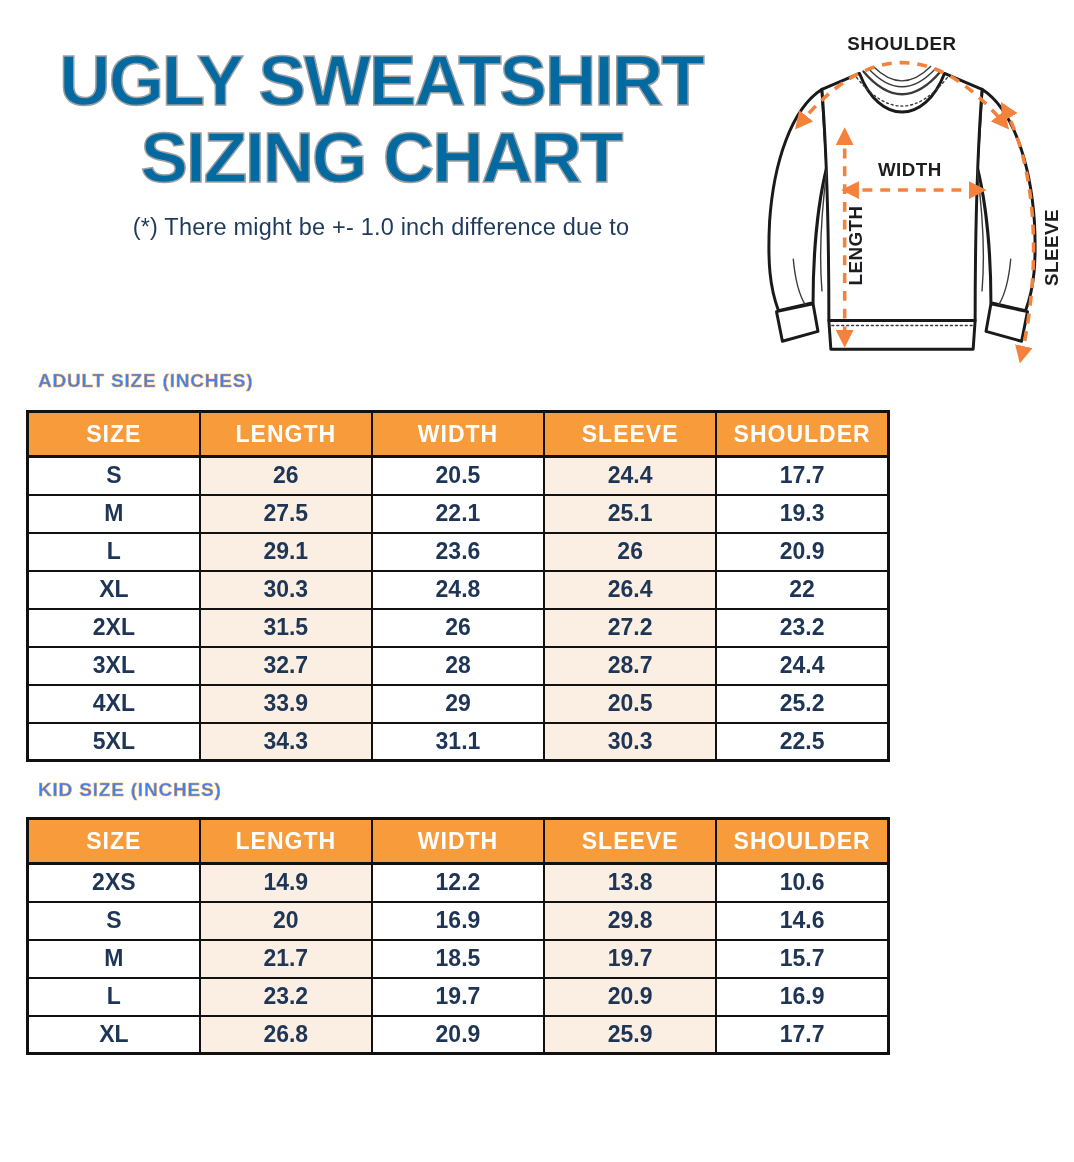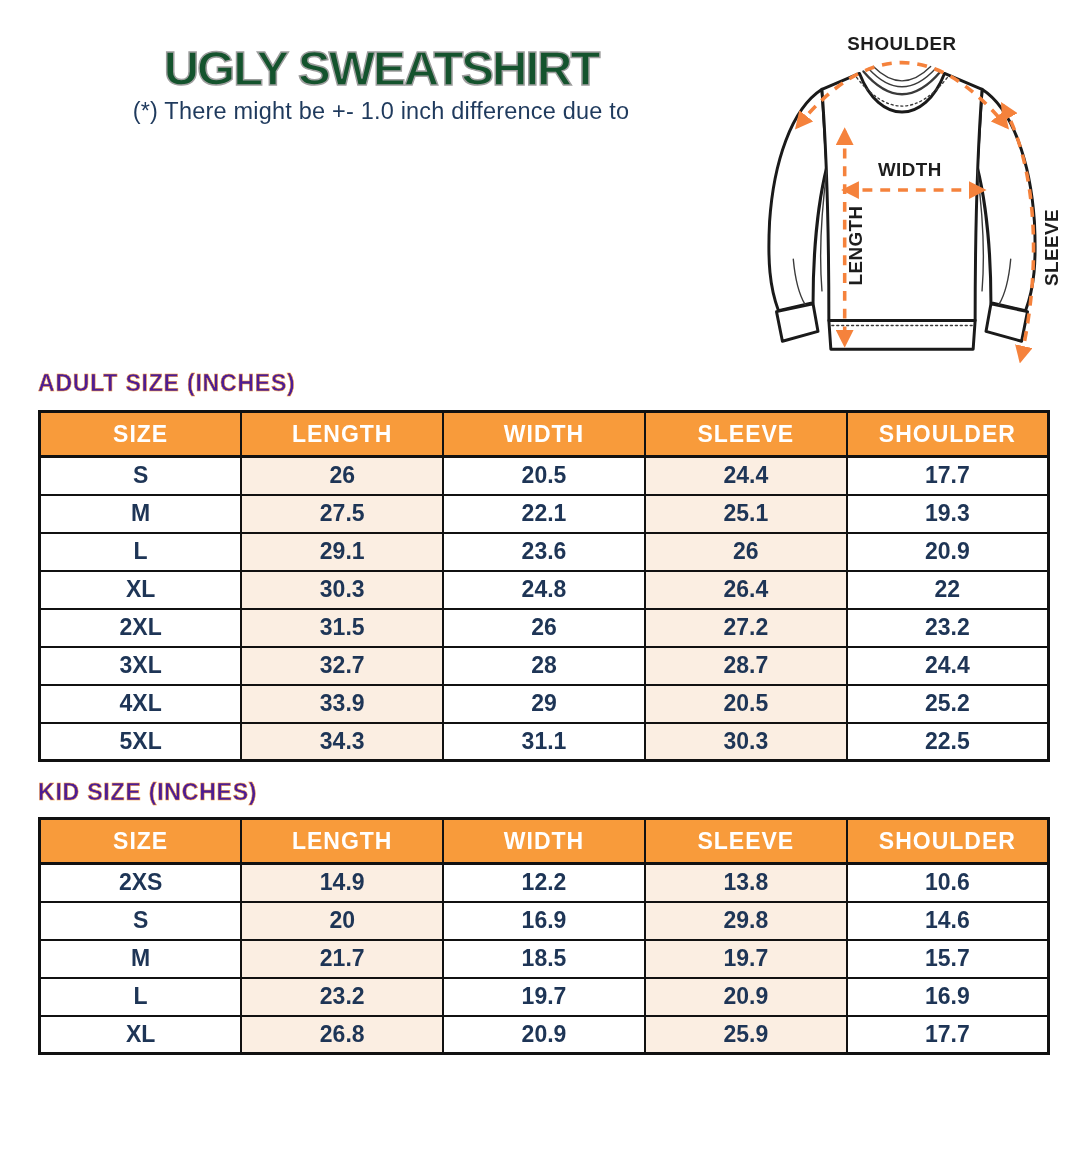"UGLY SWEATSHIRT" .main-title { color: #14532d -> #0369a1; font-size: 49px -> 71px }
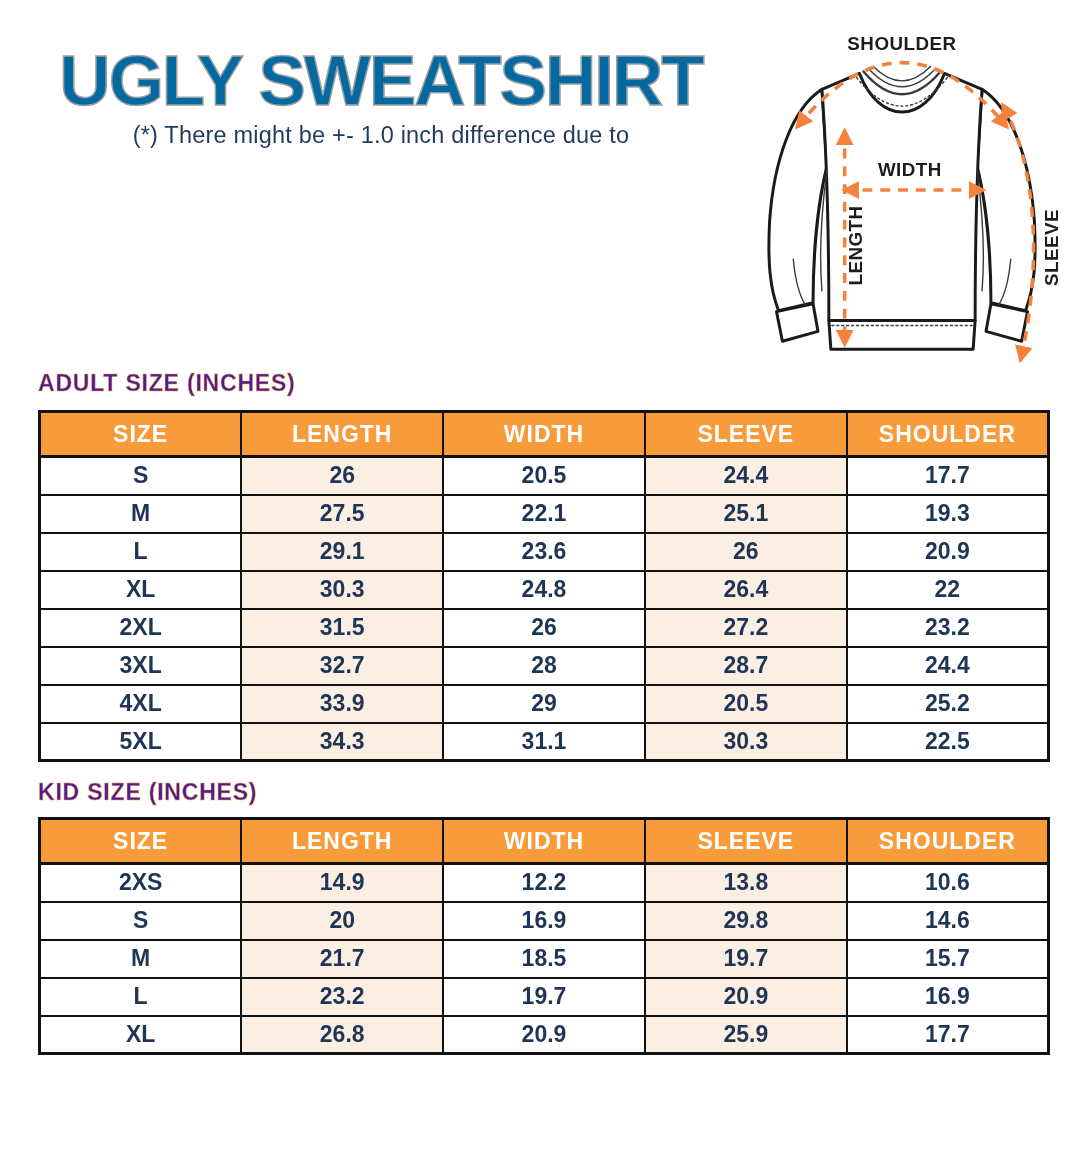"SIZING CHART" div.main-title { html: none -> <div>SIZING CHART</div> }
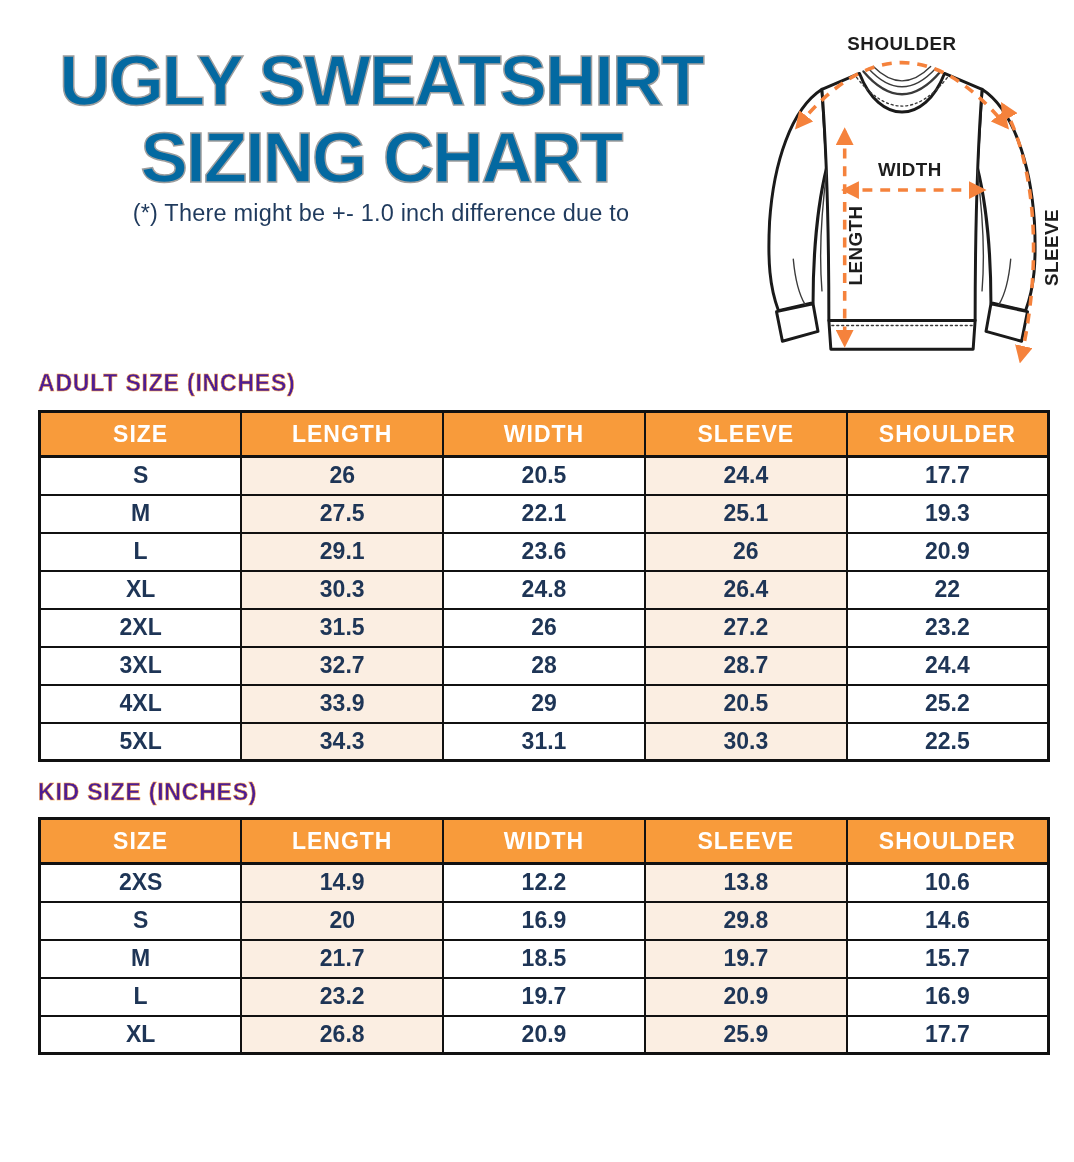"(*) There might be +-" .disclaimer { margin-top: none -> 14px }
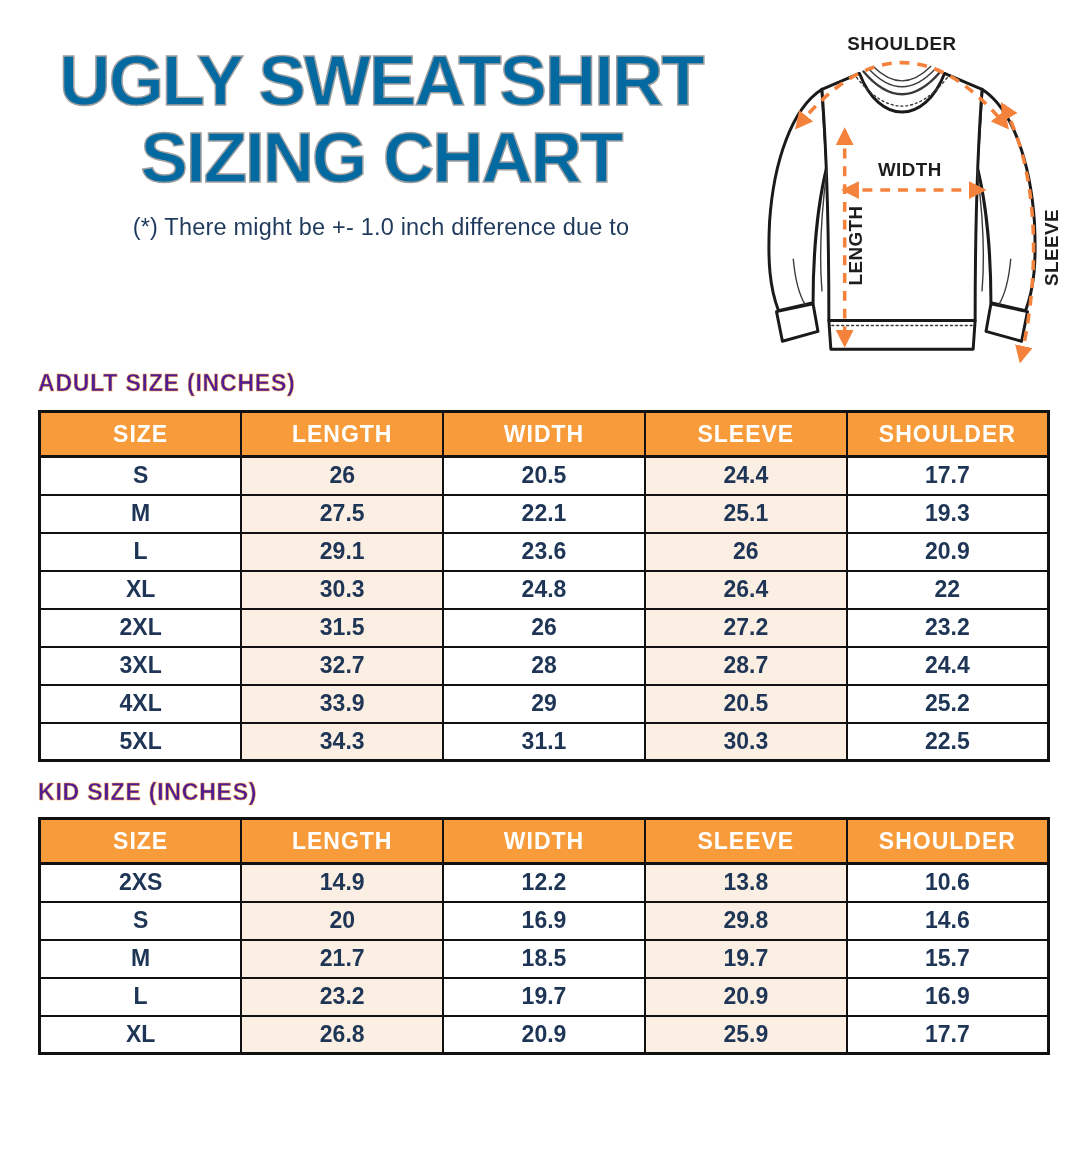"ADULT SIZE (INCHES)" .section-title { color: #4c1d95 -> #3b82f6; font-size: 23px -> 19px }
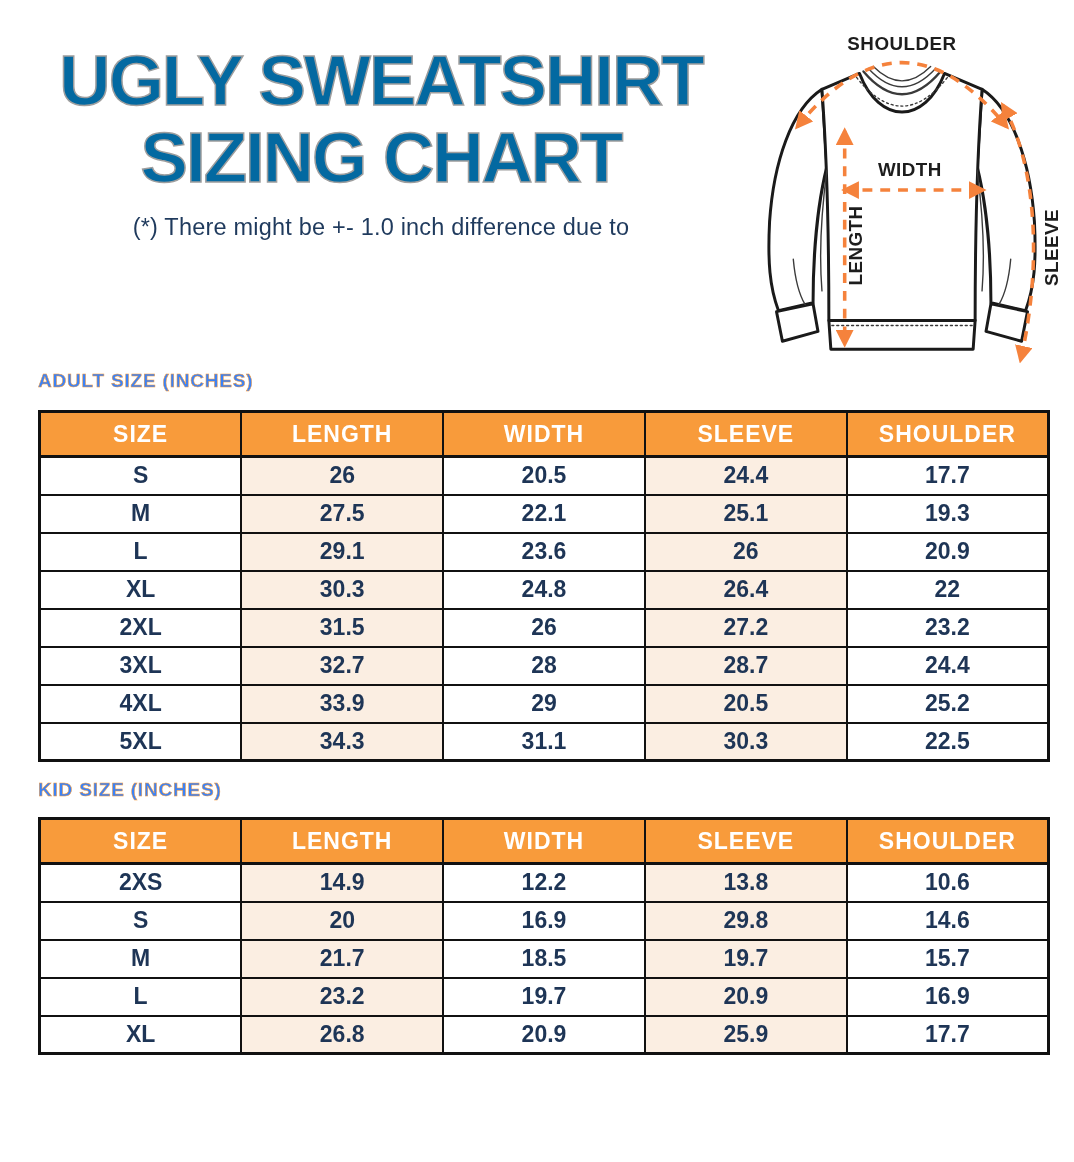"SIZE" table.size-table { left: 38px -> 26px; width: 1012px -> 864px }
